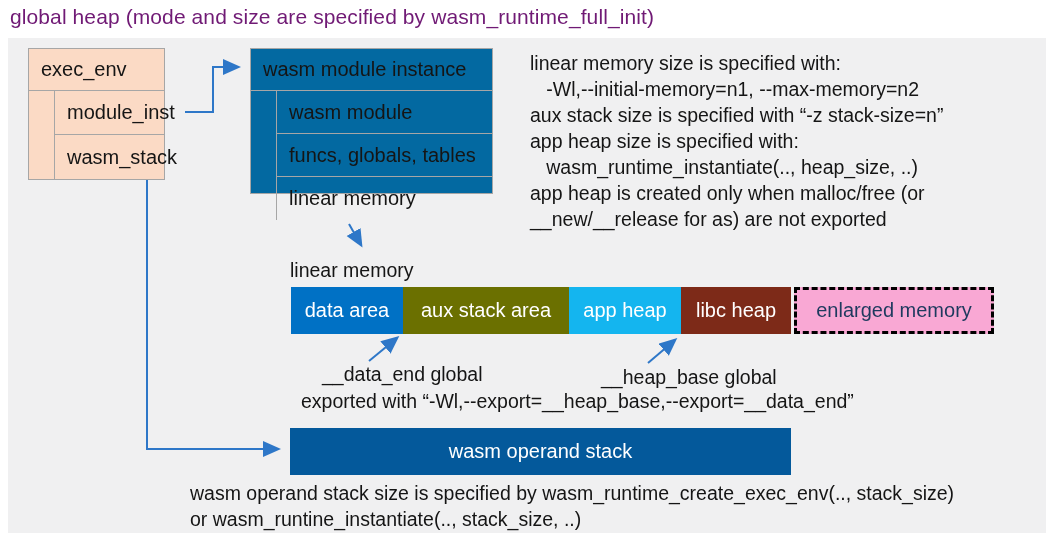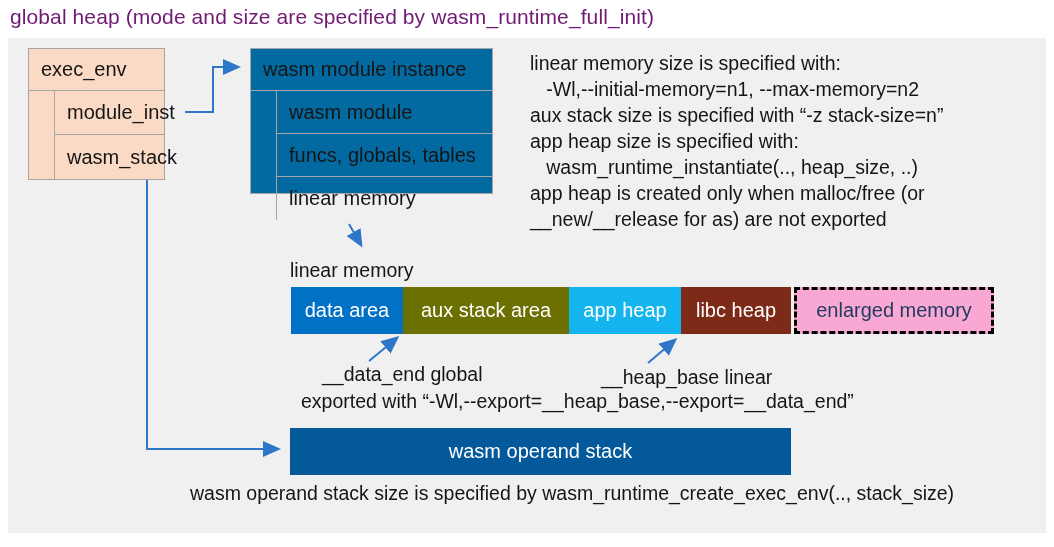"__heap_base linear" div.ann { text: linear -> global }
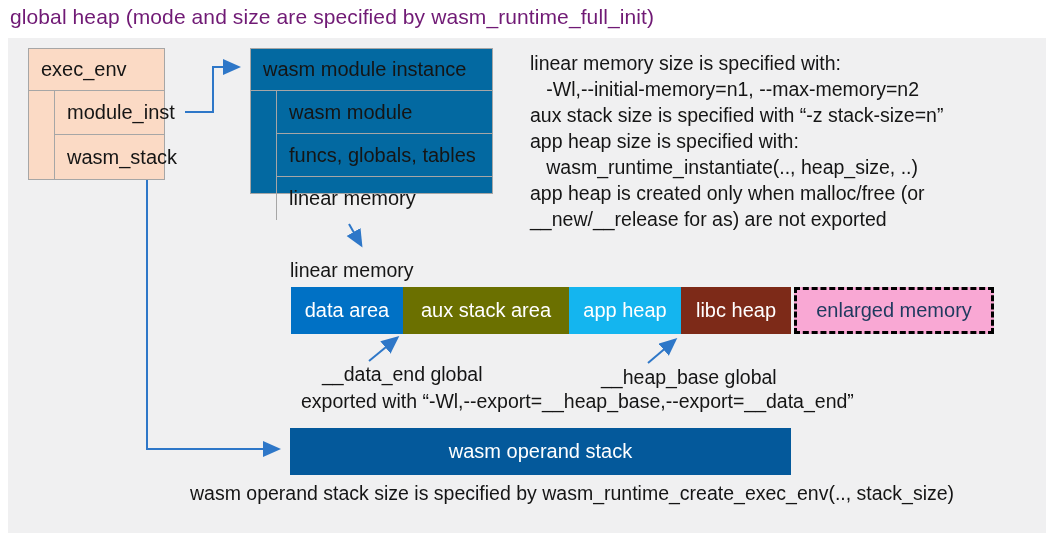"or wasm_runtine_instantiate(..," div { html: none -> <div>or wasm_runtine_instantiate(.., stack_size, ..)</div> }
